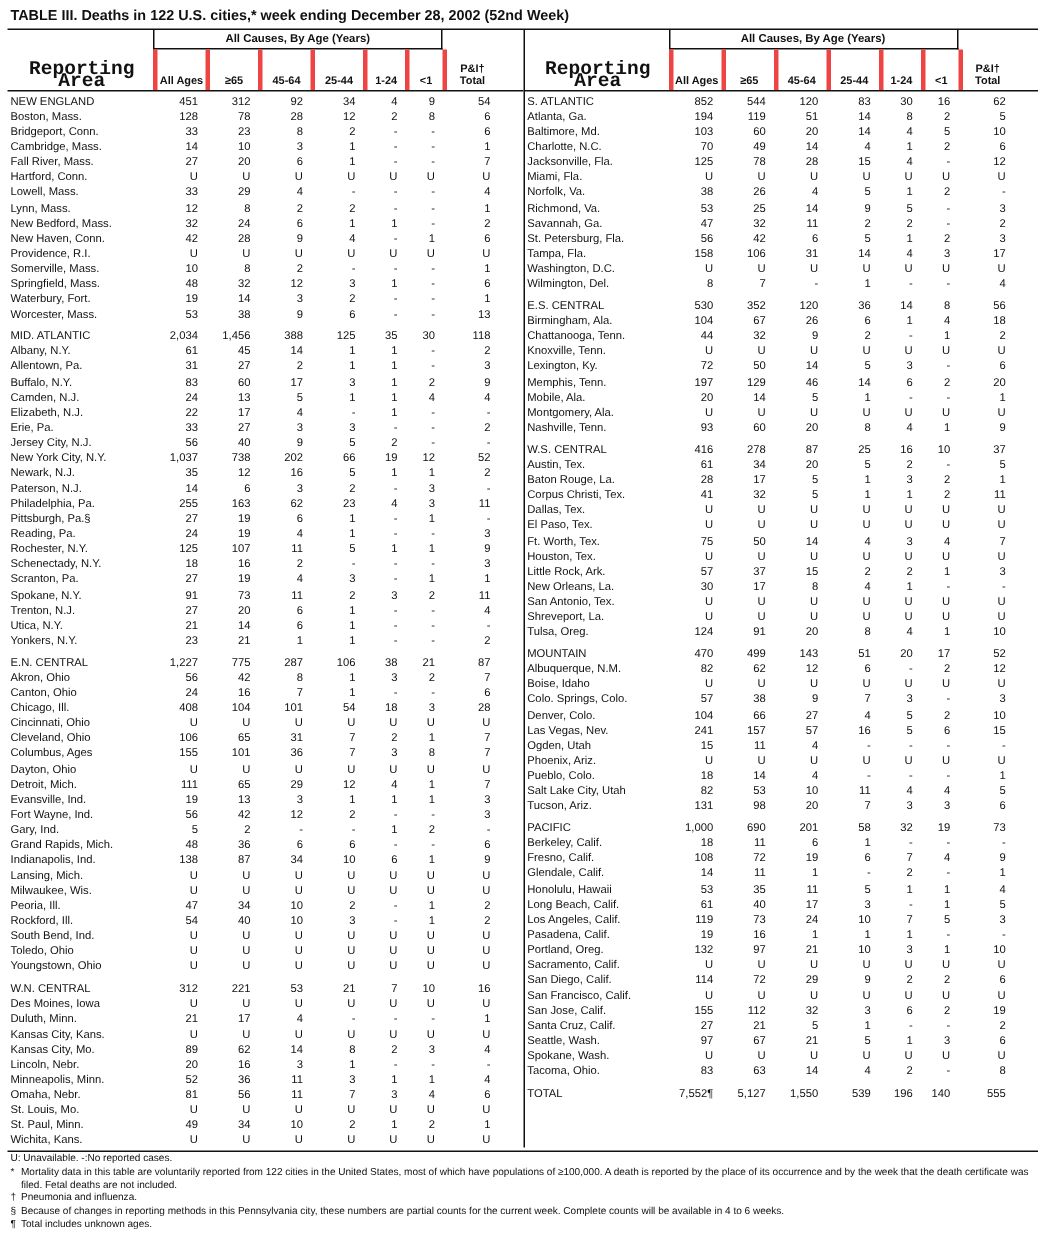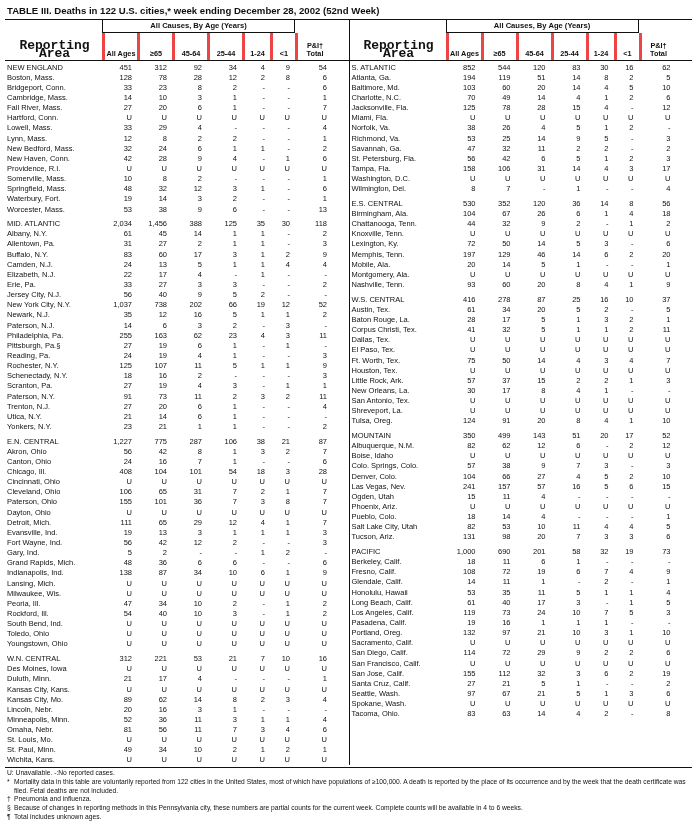"Paterson, N.Y." div.cell-area { text: Paterson -> Spokane }
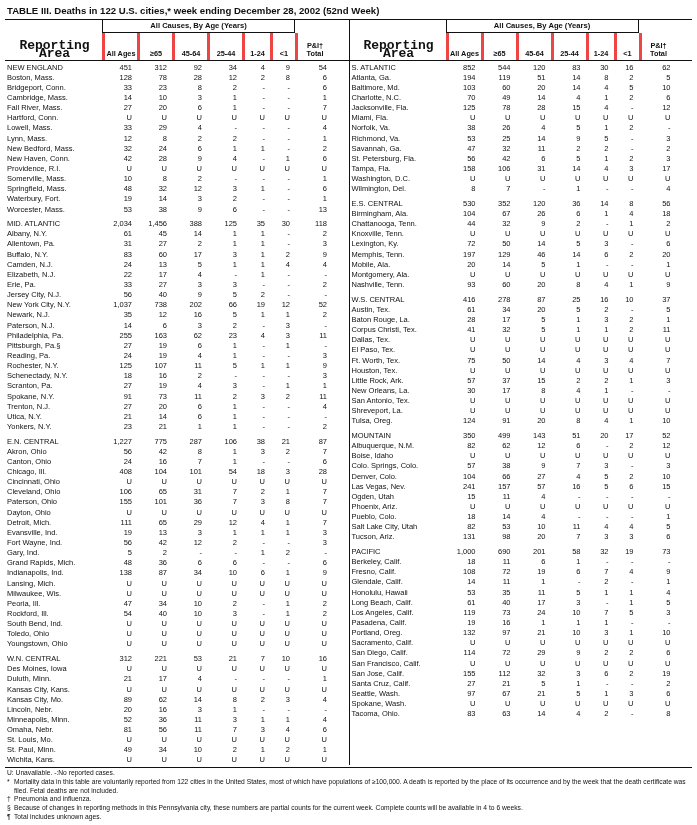"350" div.cell-num { text: 350 -> 470 }
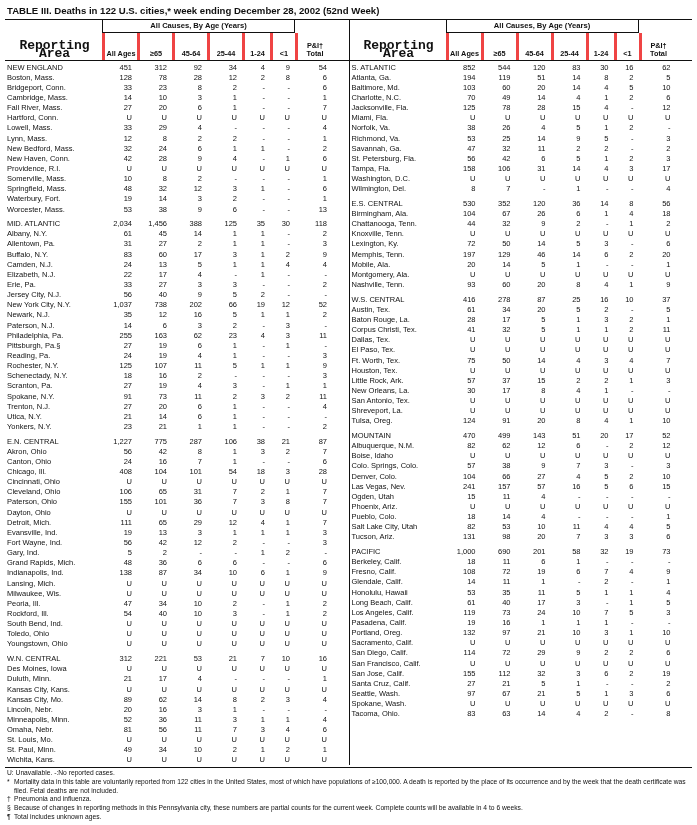"Paterson, Ohio" div.cell-area { text: Paterson, Ohio -> Columbus, Ages }
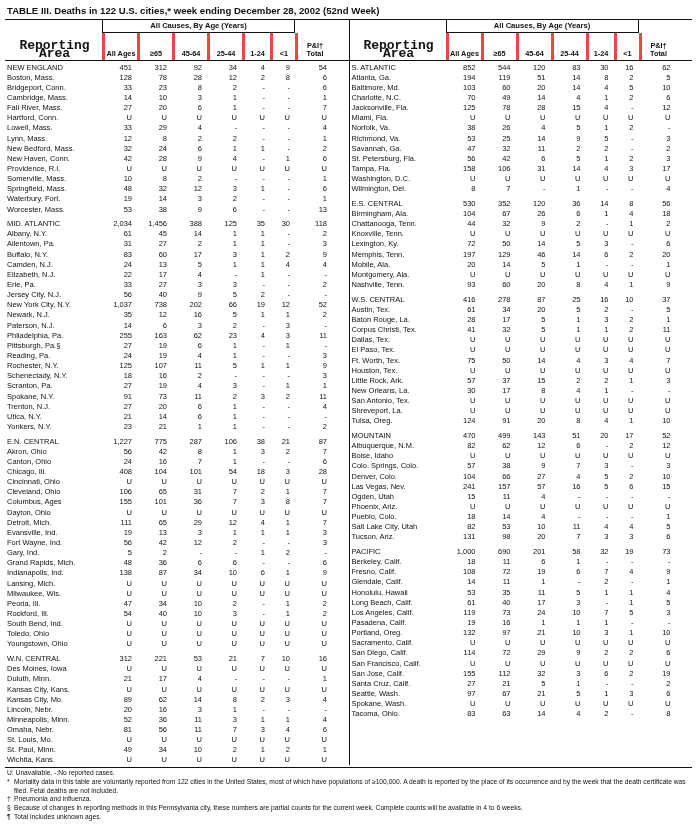"TOTAL" div.row { html: none -> <div> <div>TOTAL</div> <div>7,552¶</div> <div>5,127</div> <div>1,550</div> <div>539</div> <div>196</div> <div>140</div> <div>555</div> </div> }
